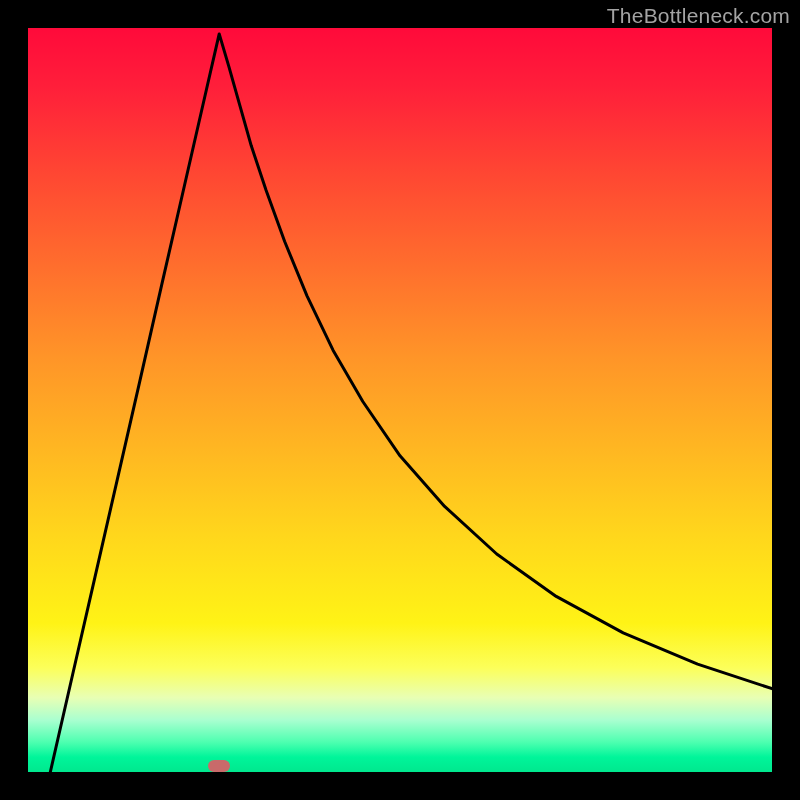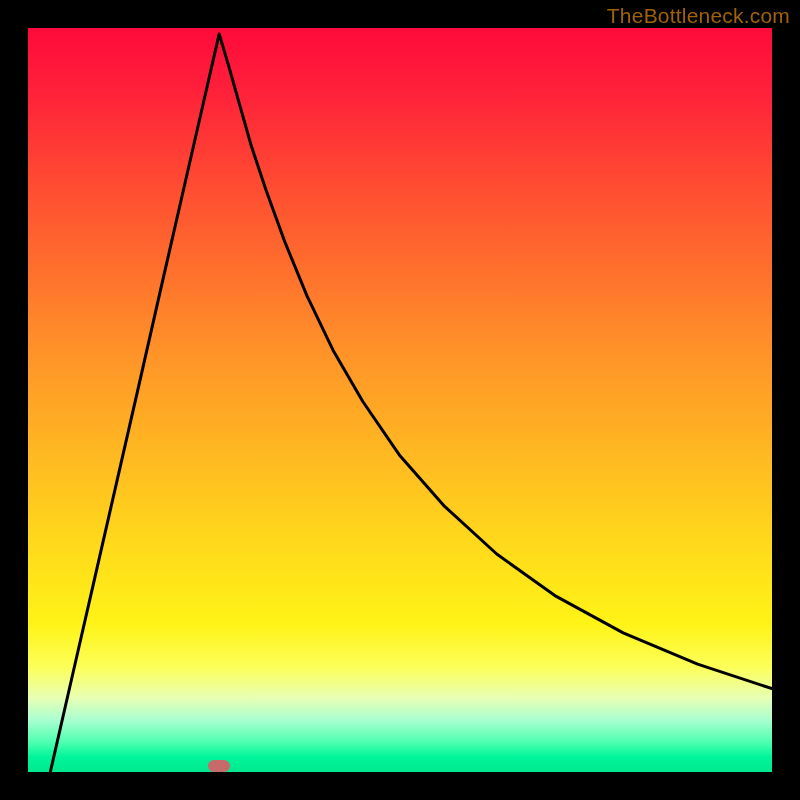"TheBottleneck.com" .watermark { color: #a16207 -> #a3a3a3 }
